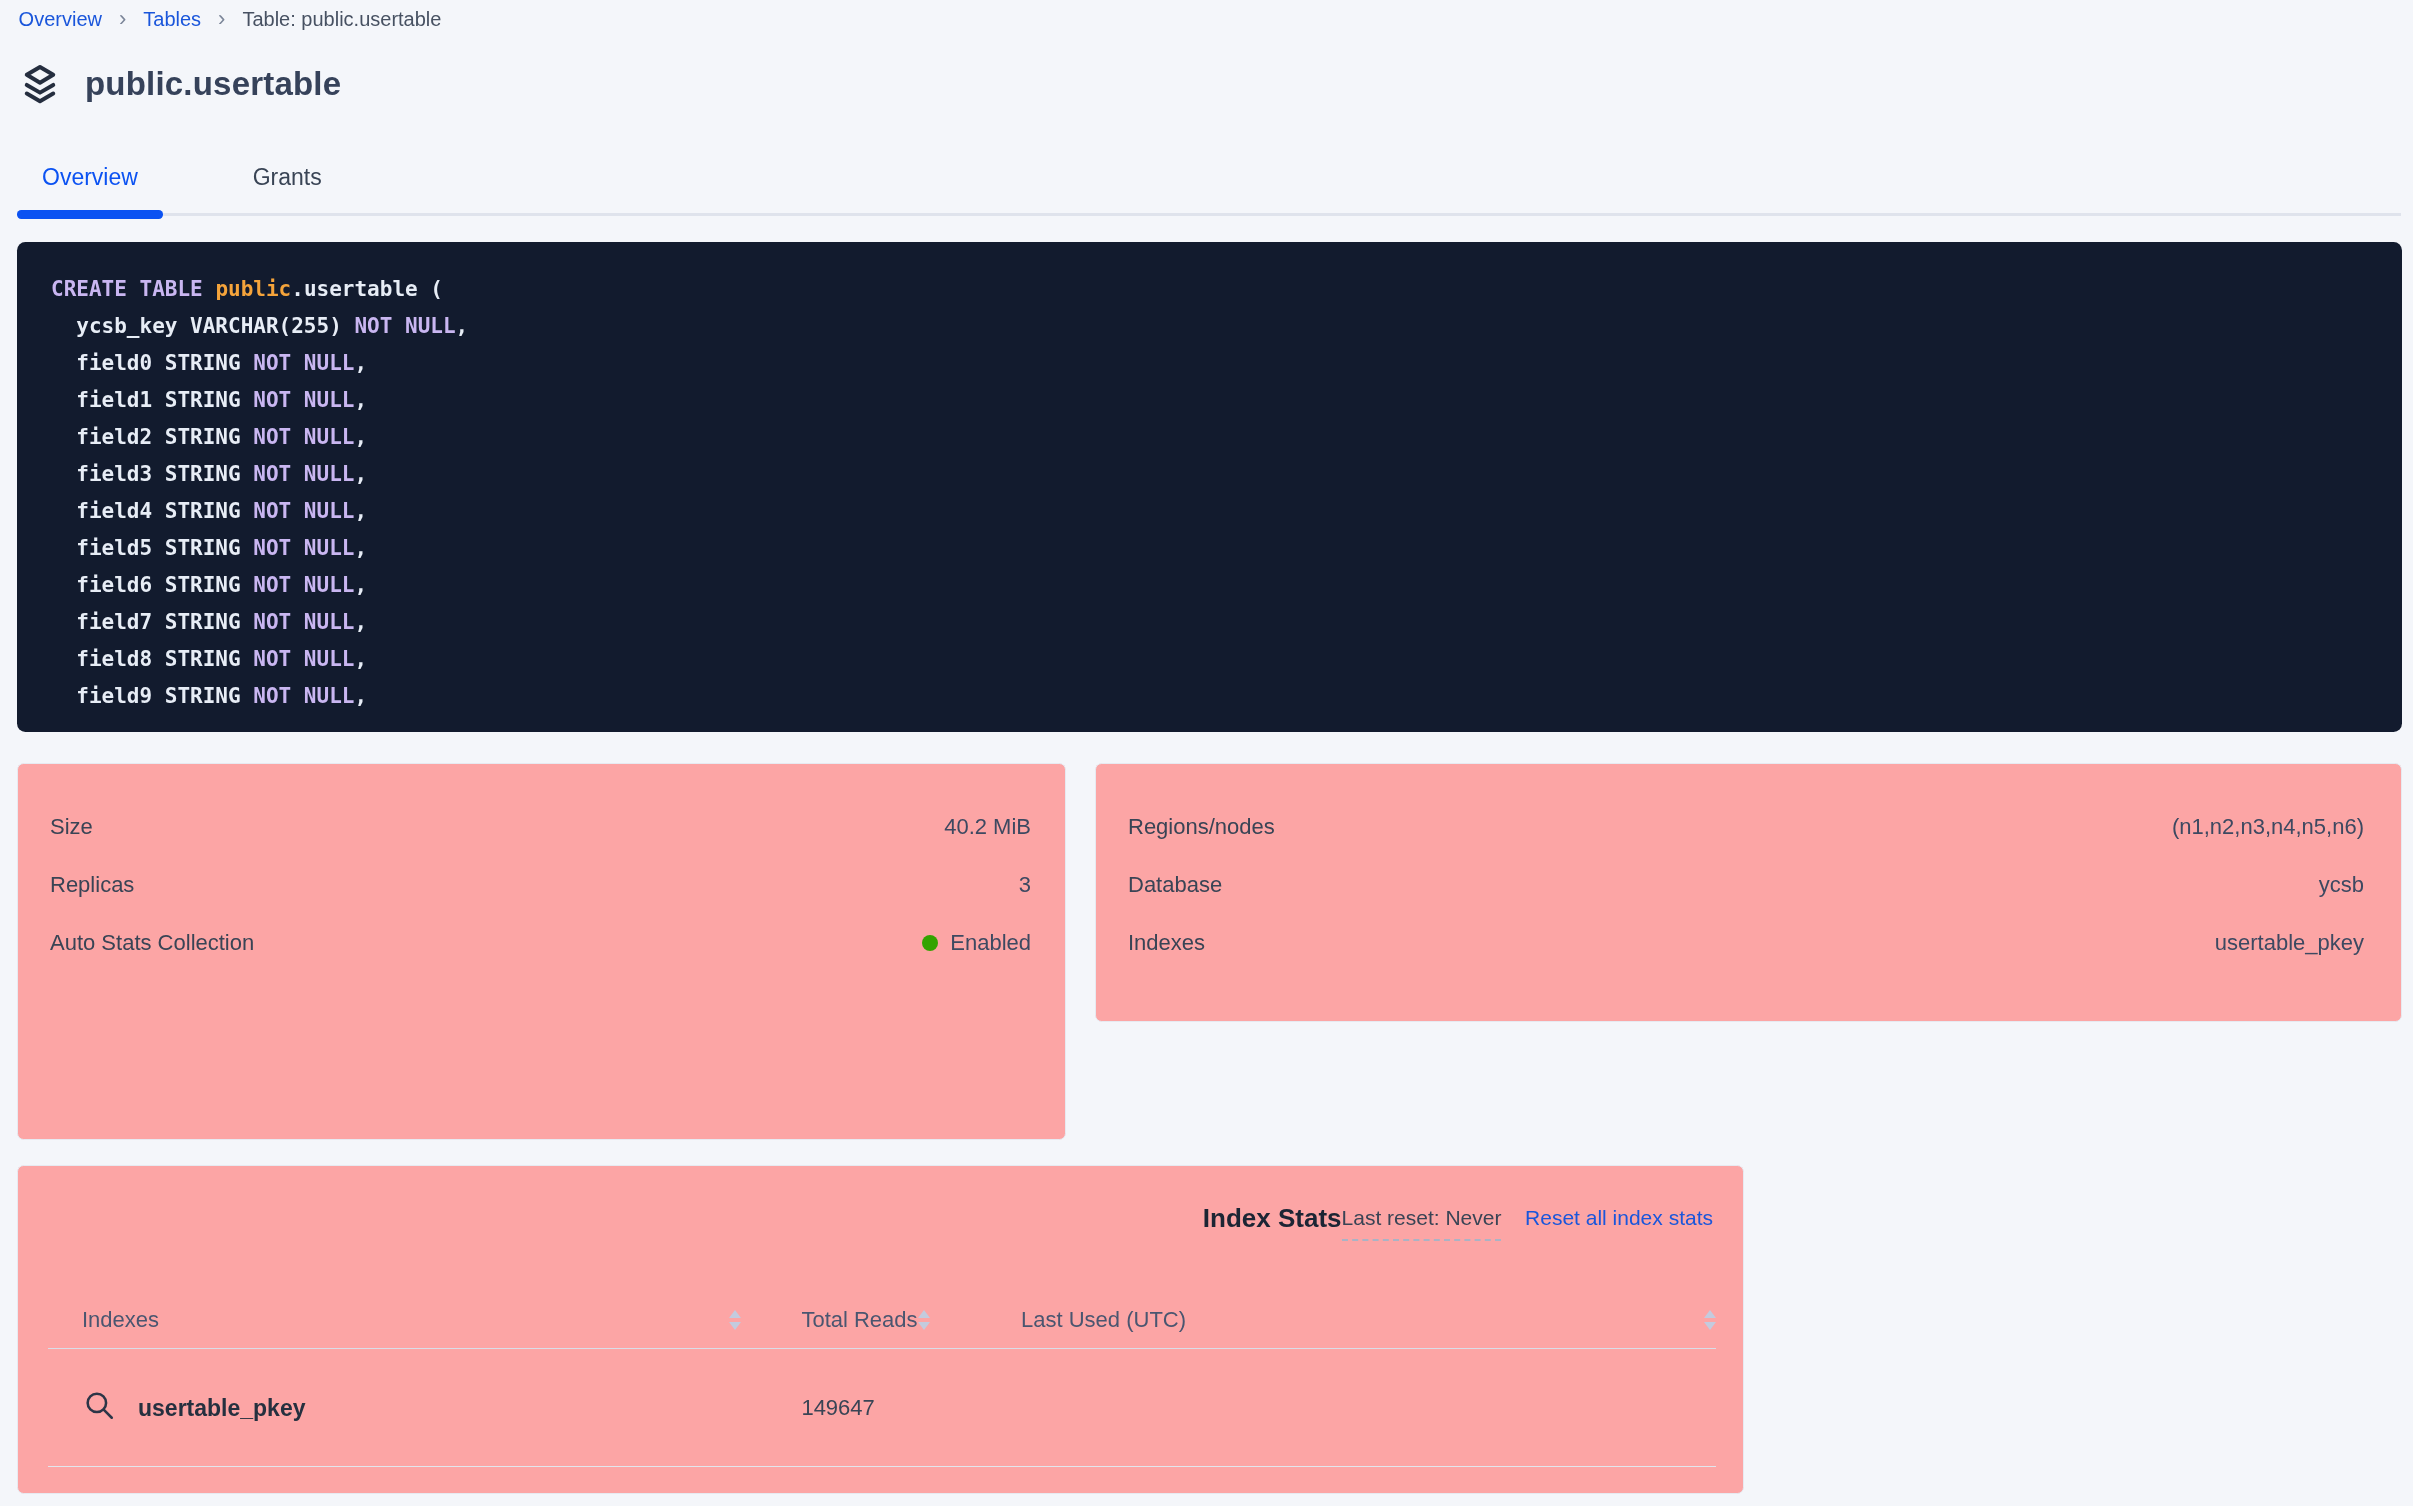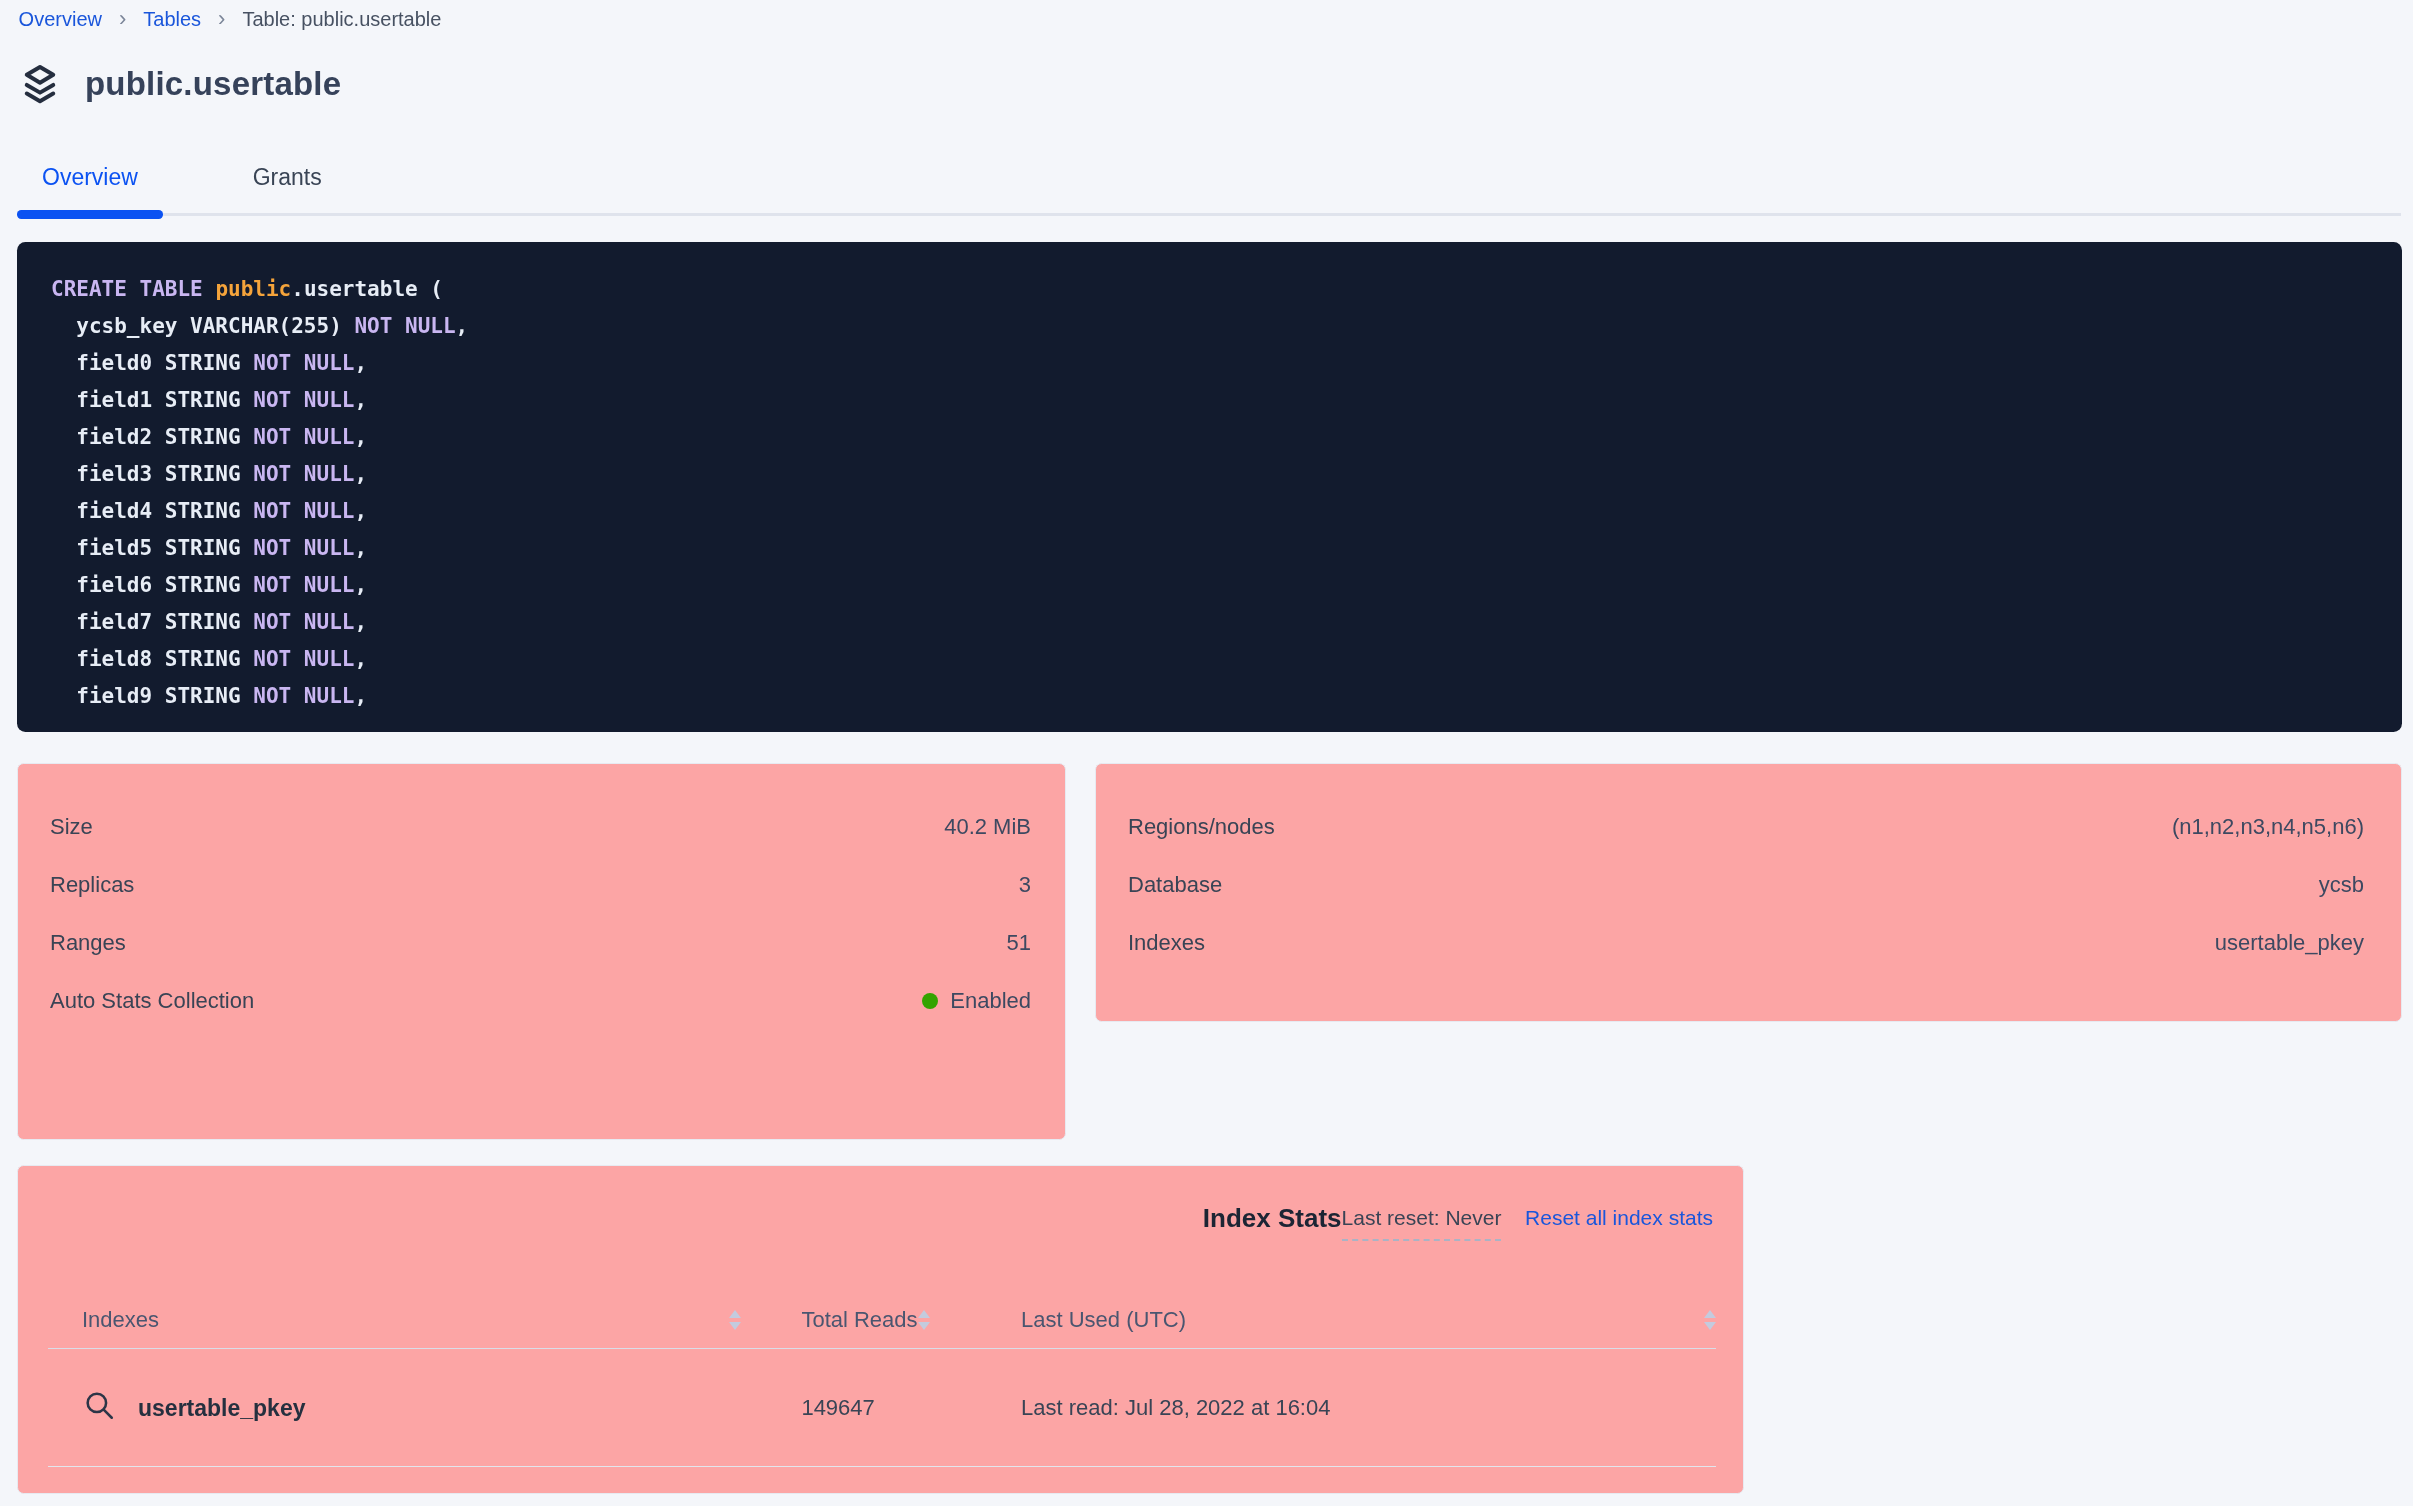"Ranges" div.stat-row { html: <div> <span>Ranges</span> <span>51</span> </div> -> none }
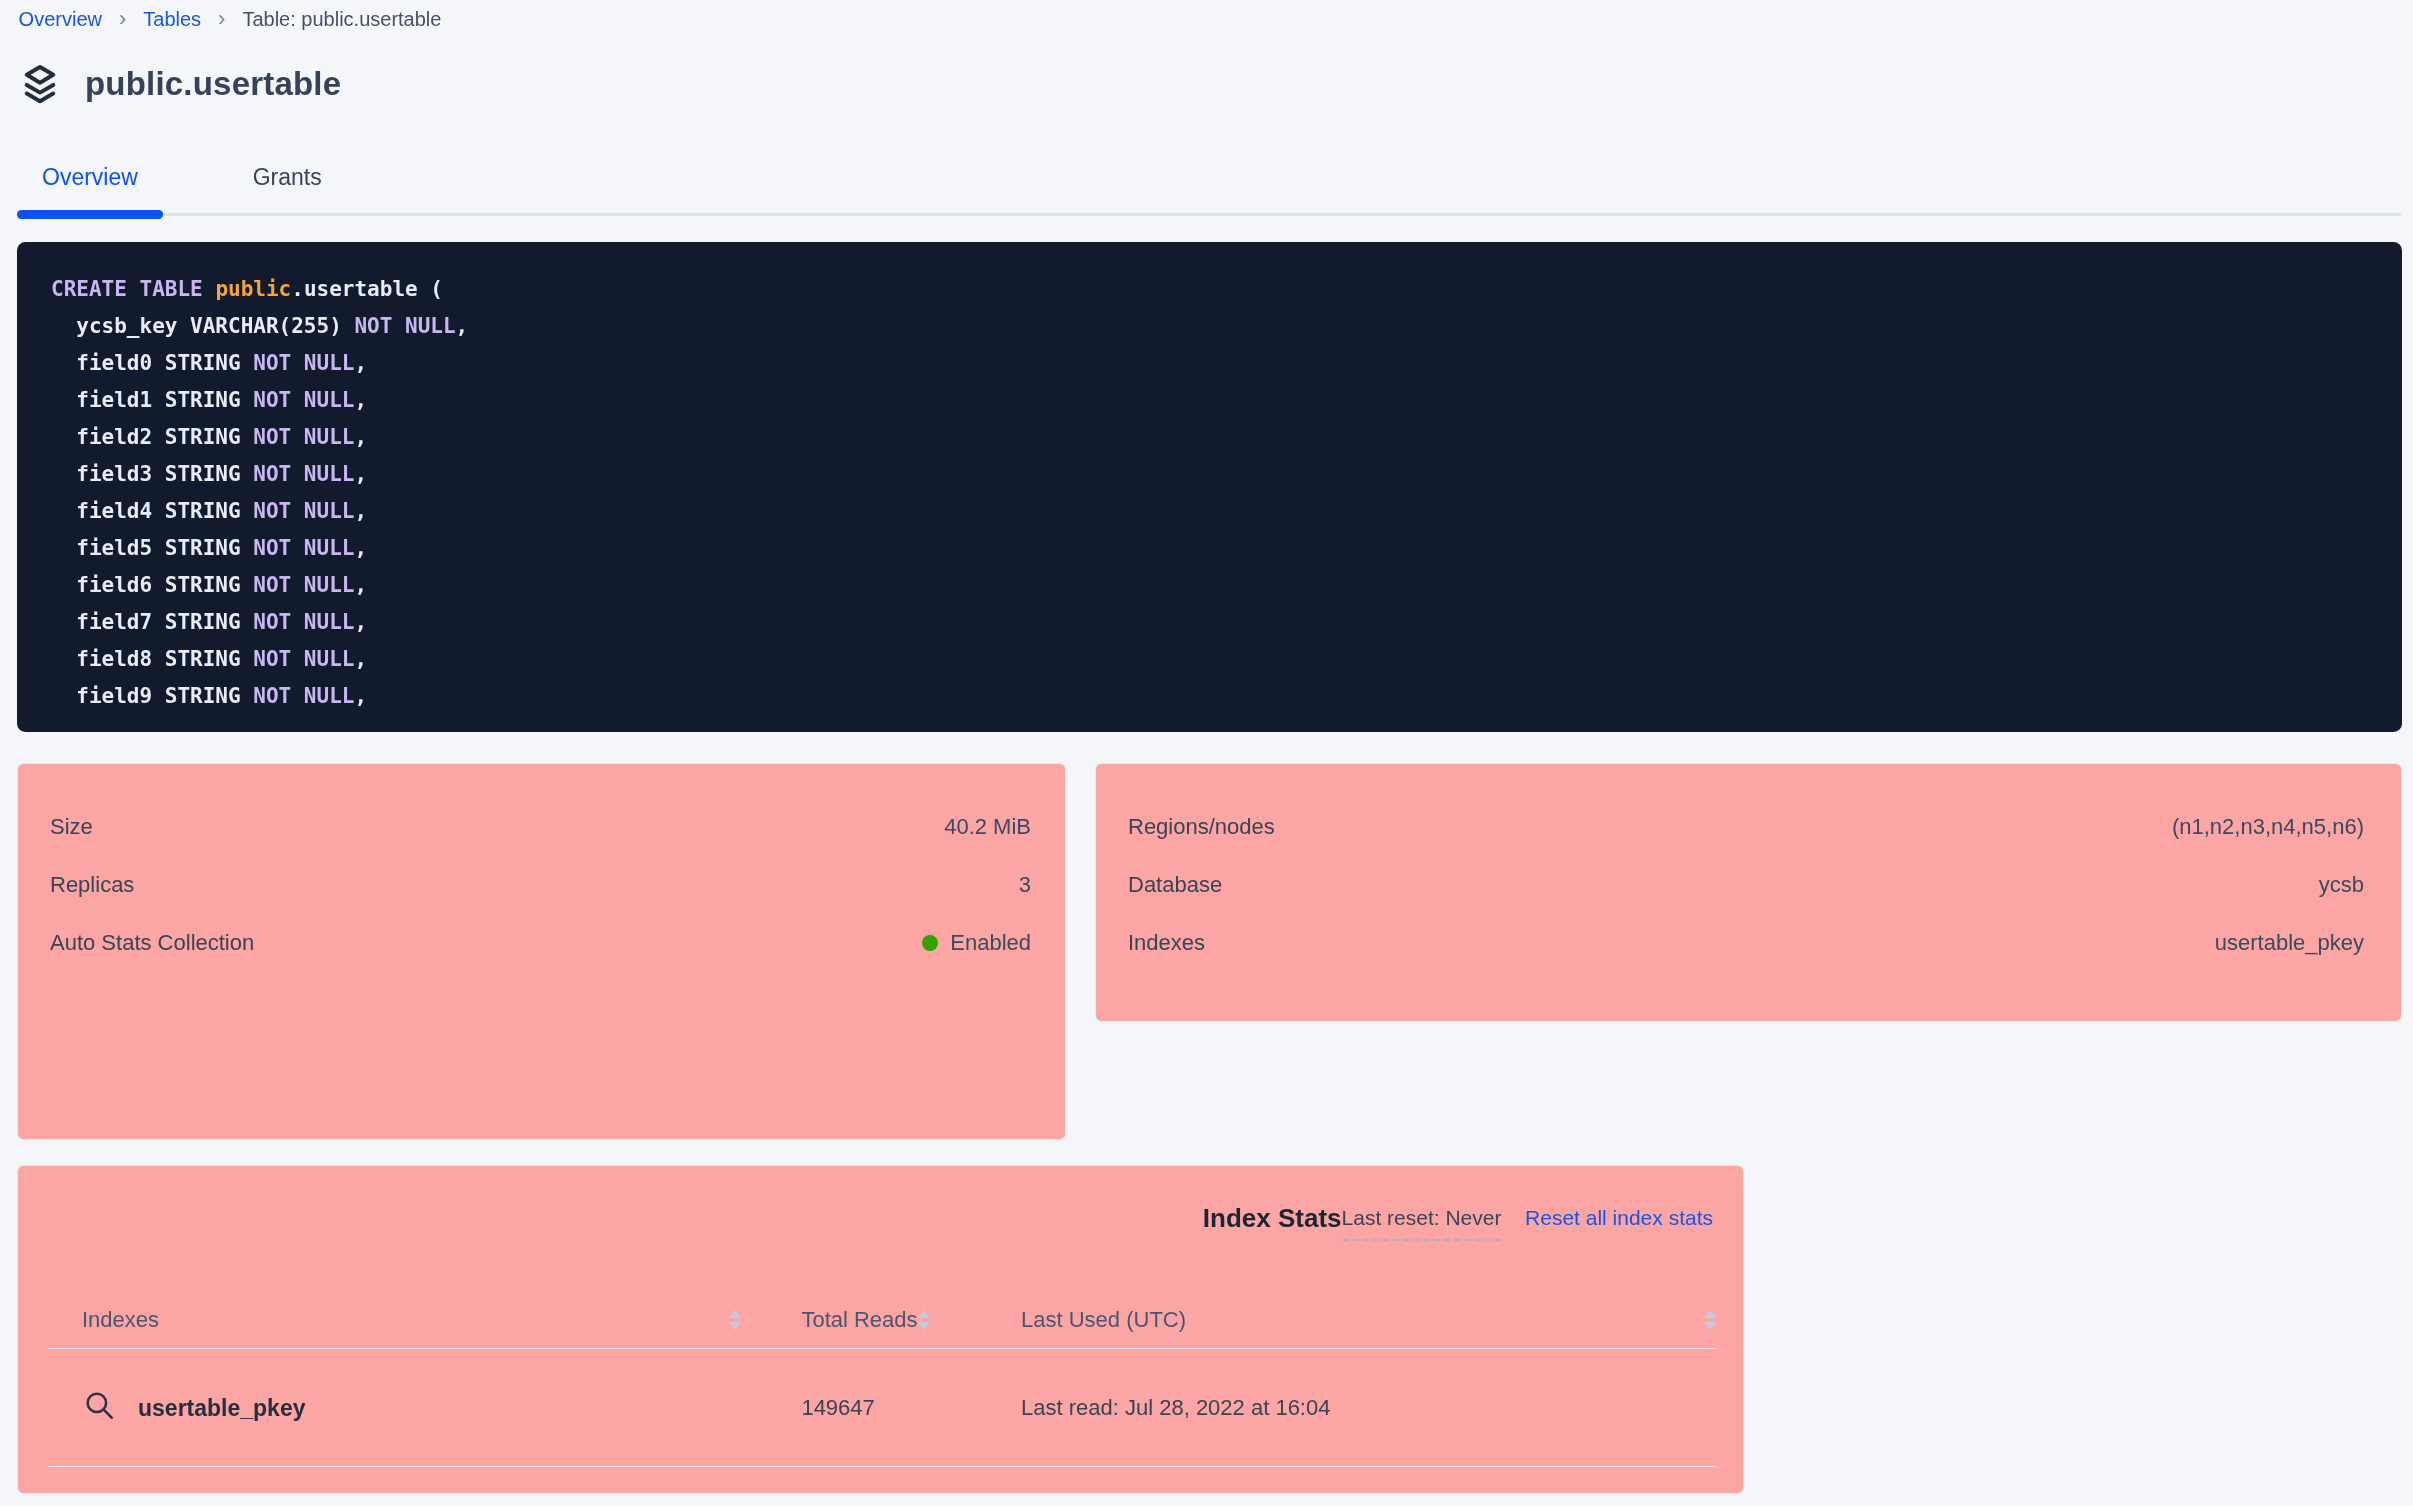"Last read: Jul 28, 2022" span.col-last { html: <span> <span>Last read: Jul 28, 2022 at 16:04</span> <span></span> </span> -> none }
